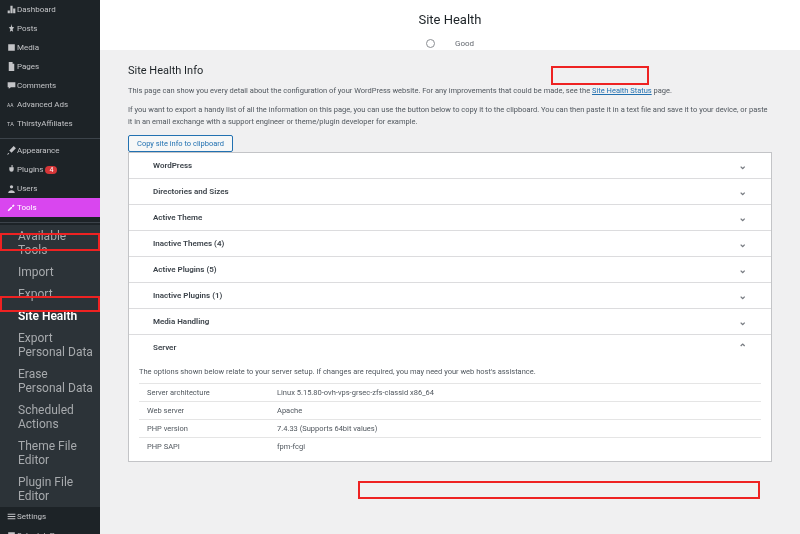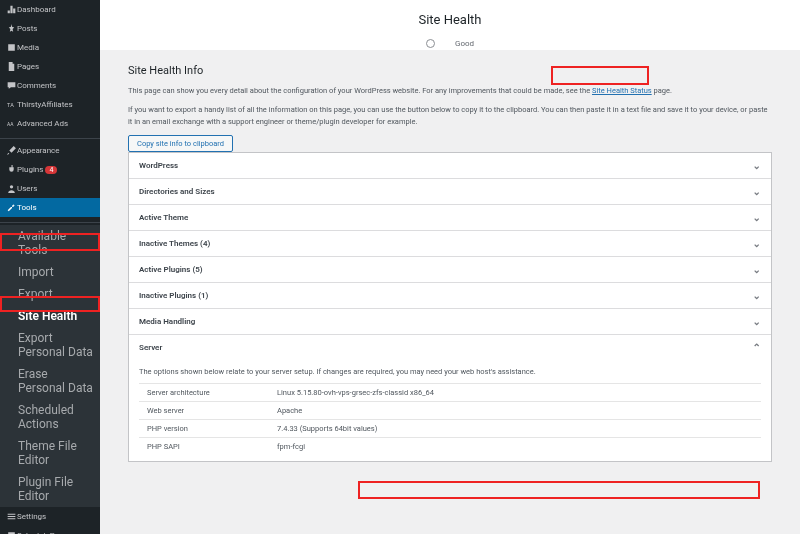"ThirstyAffiliates" div.menu-item { order: before "Advanced Ads" -> after "Advanced Ads" }
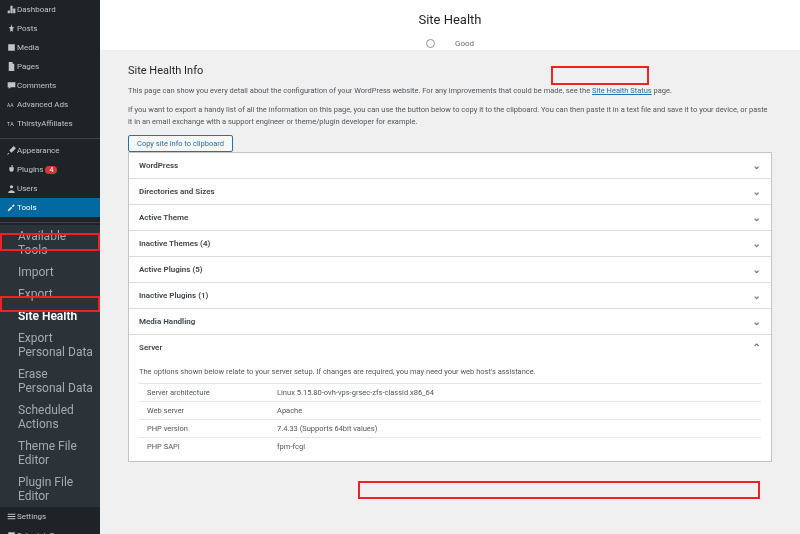"WordPress" .acc-header { padding: 7px 10px -> 7px 24px }
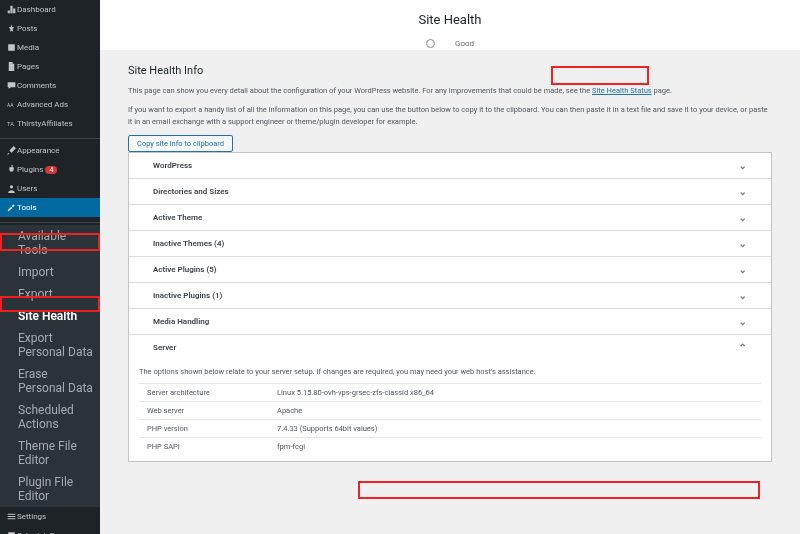"Tools" .menu-item.active { background: #0369a1 -> #d946ef }
